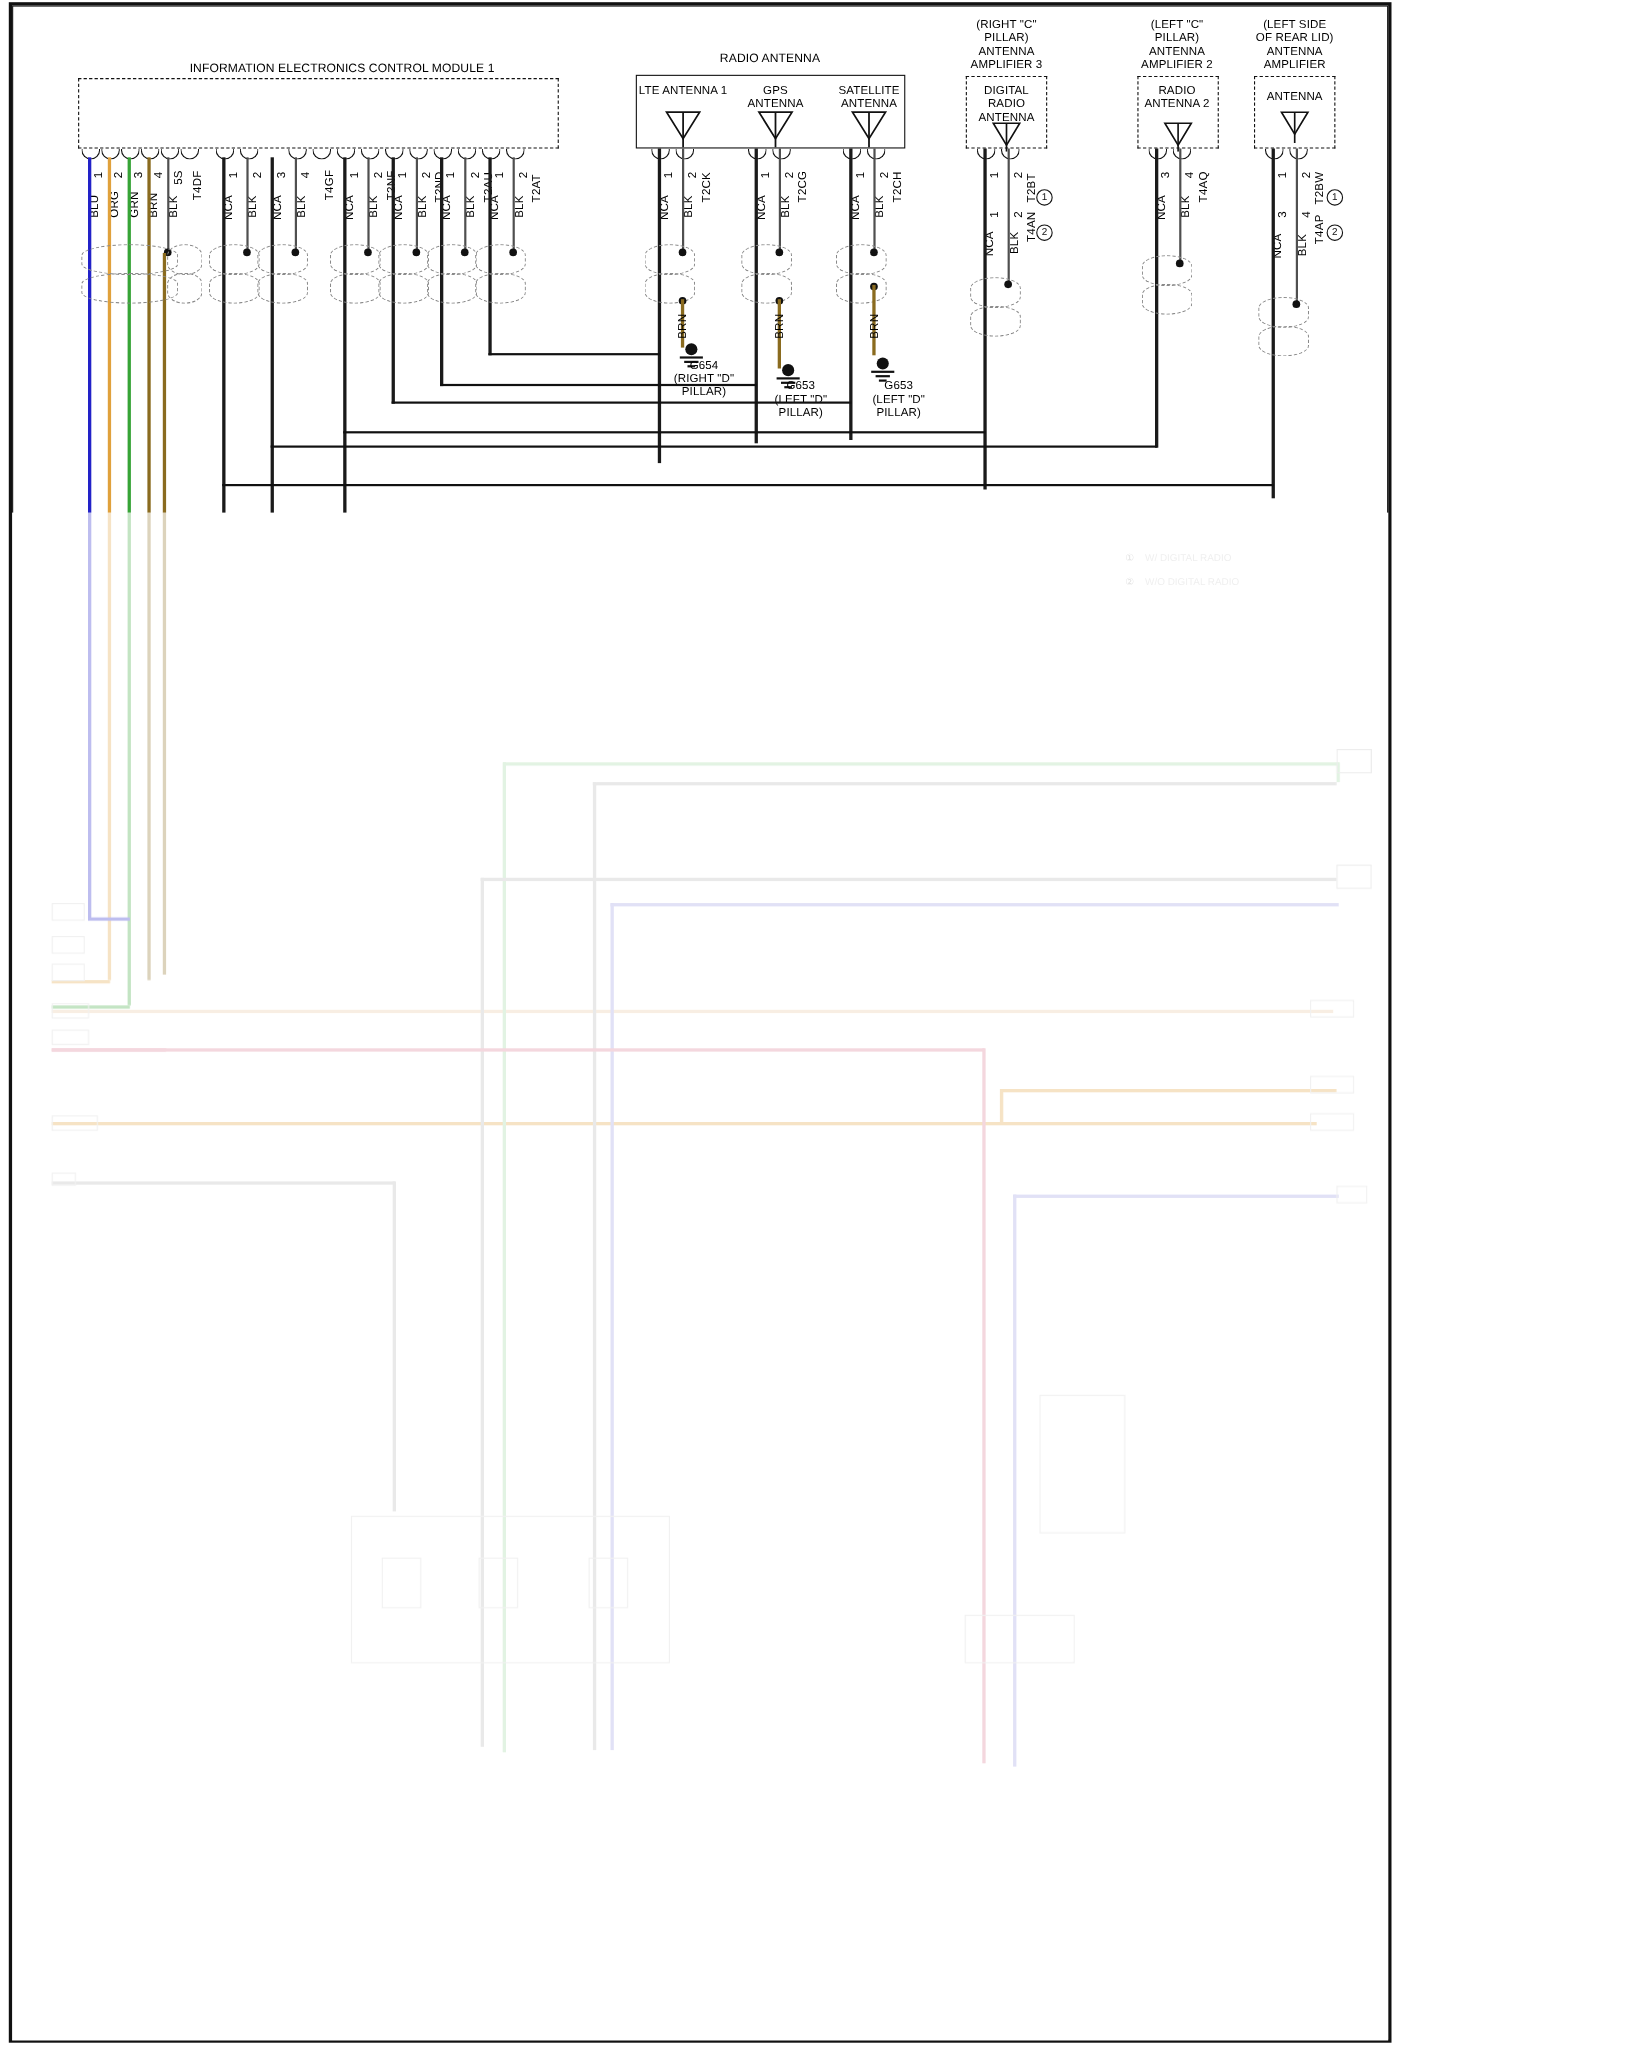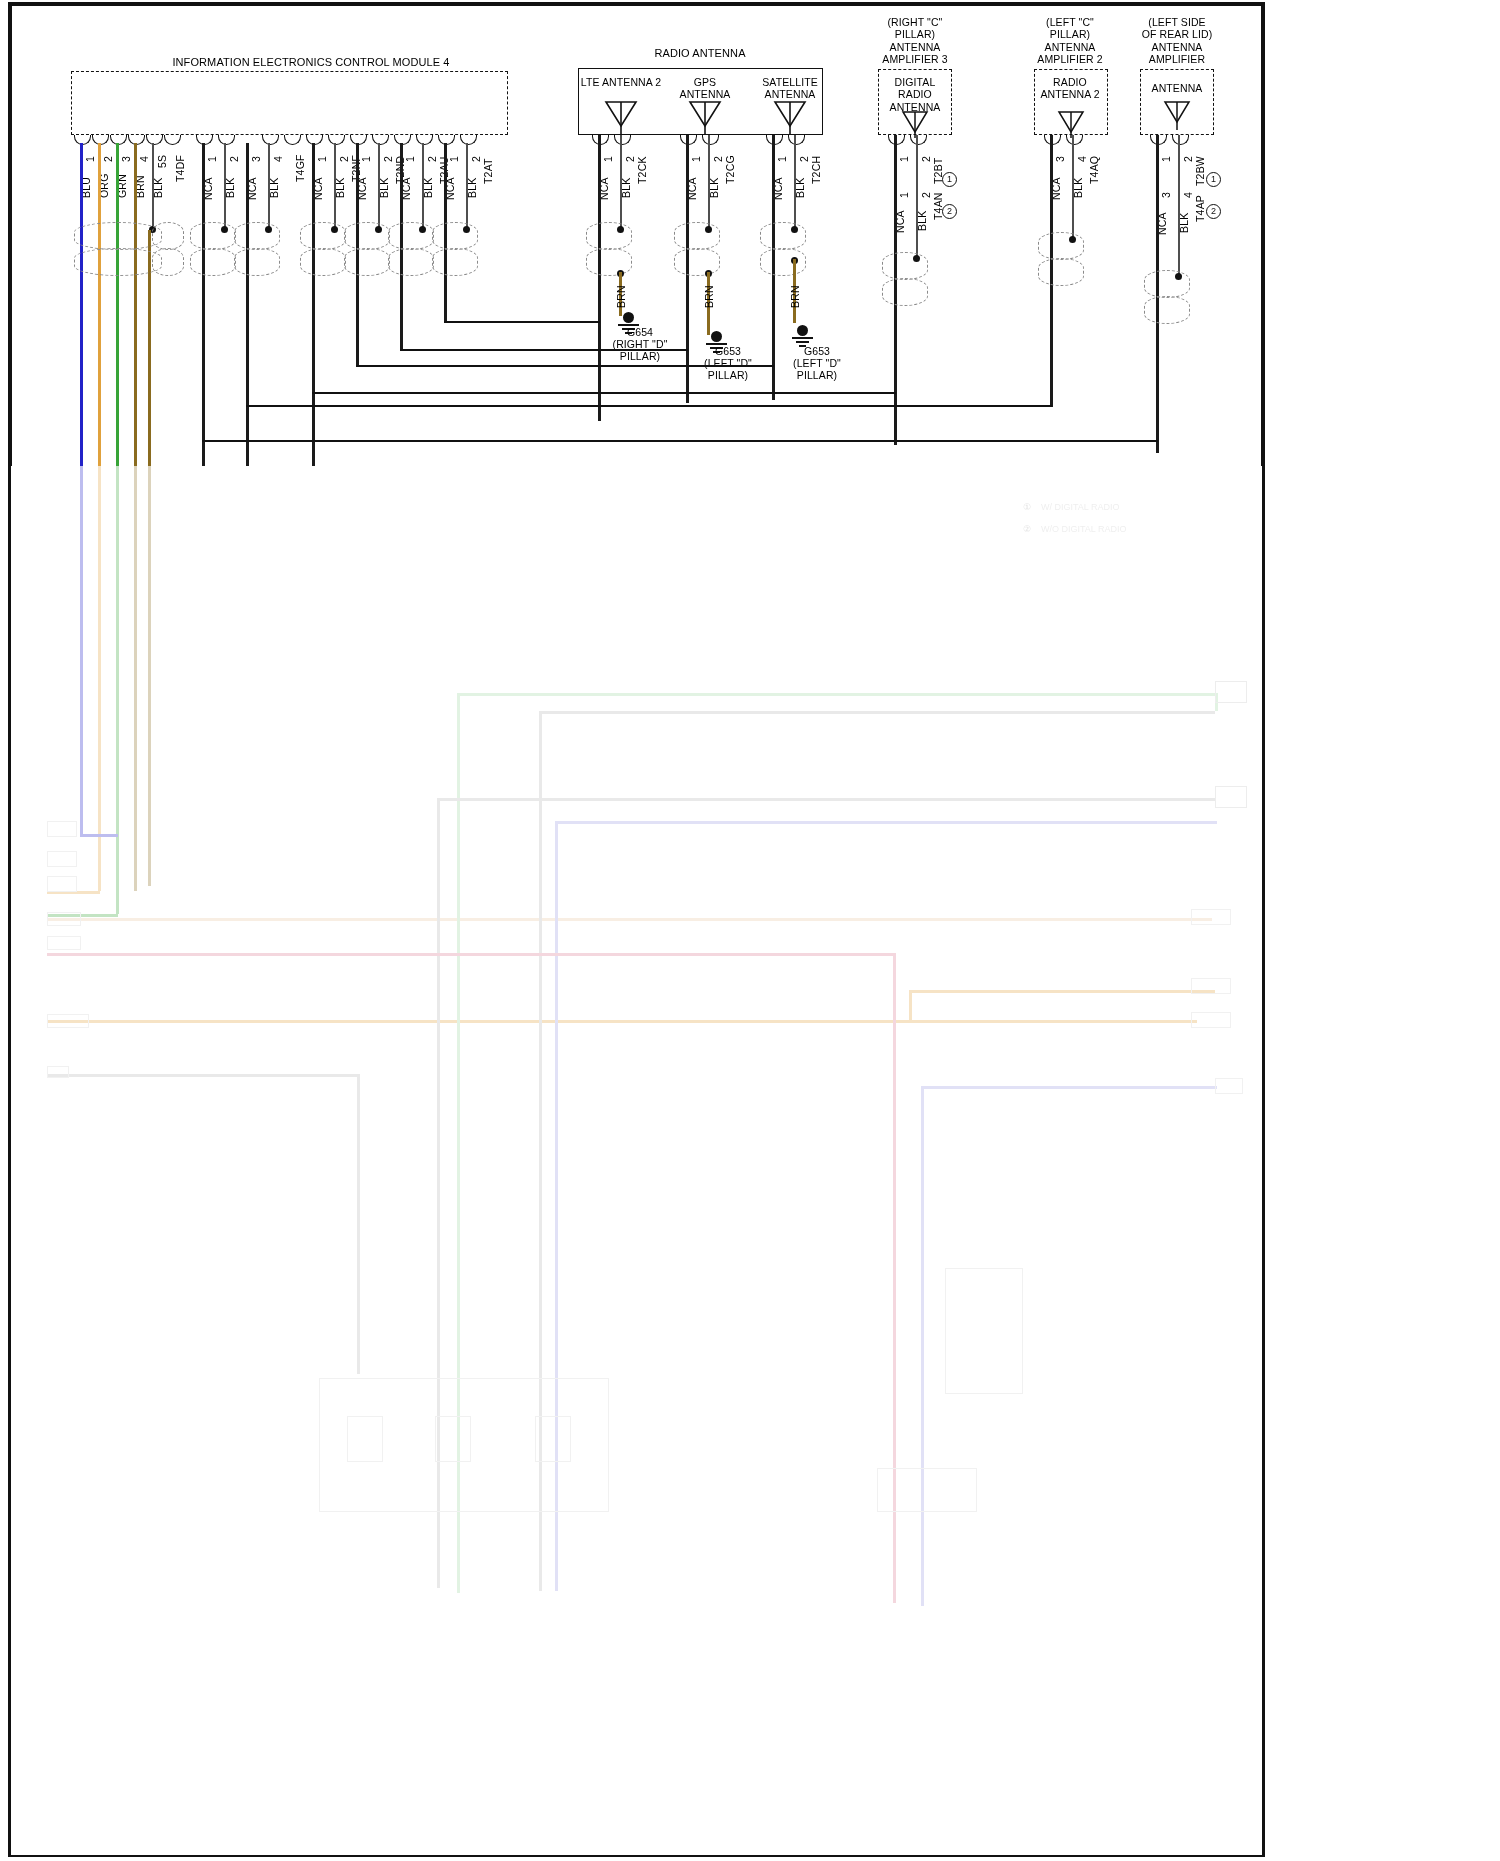"INFORMATION ELECTRONICS CONTROL MODULE 4" div.lbl { text: 4 -> 1 }
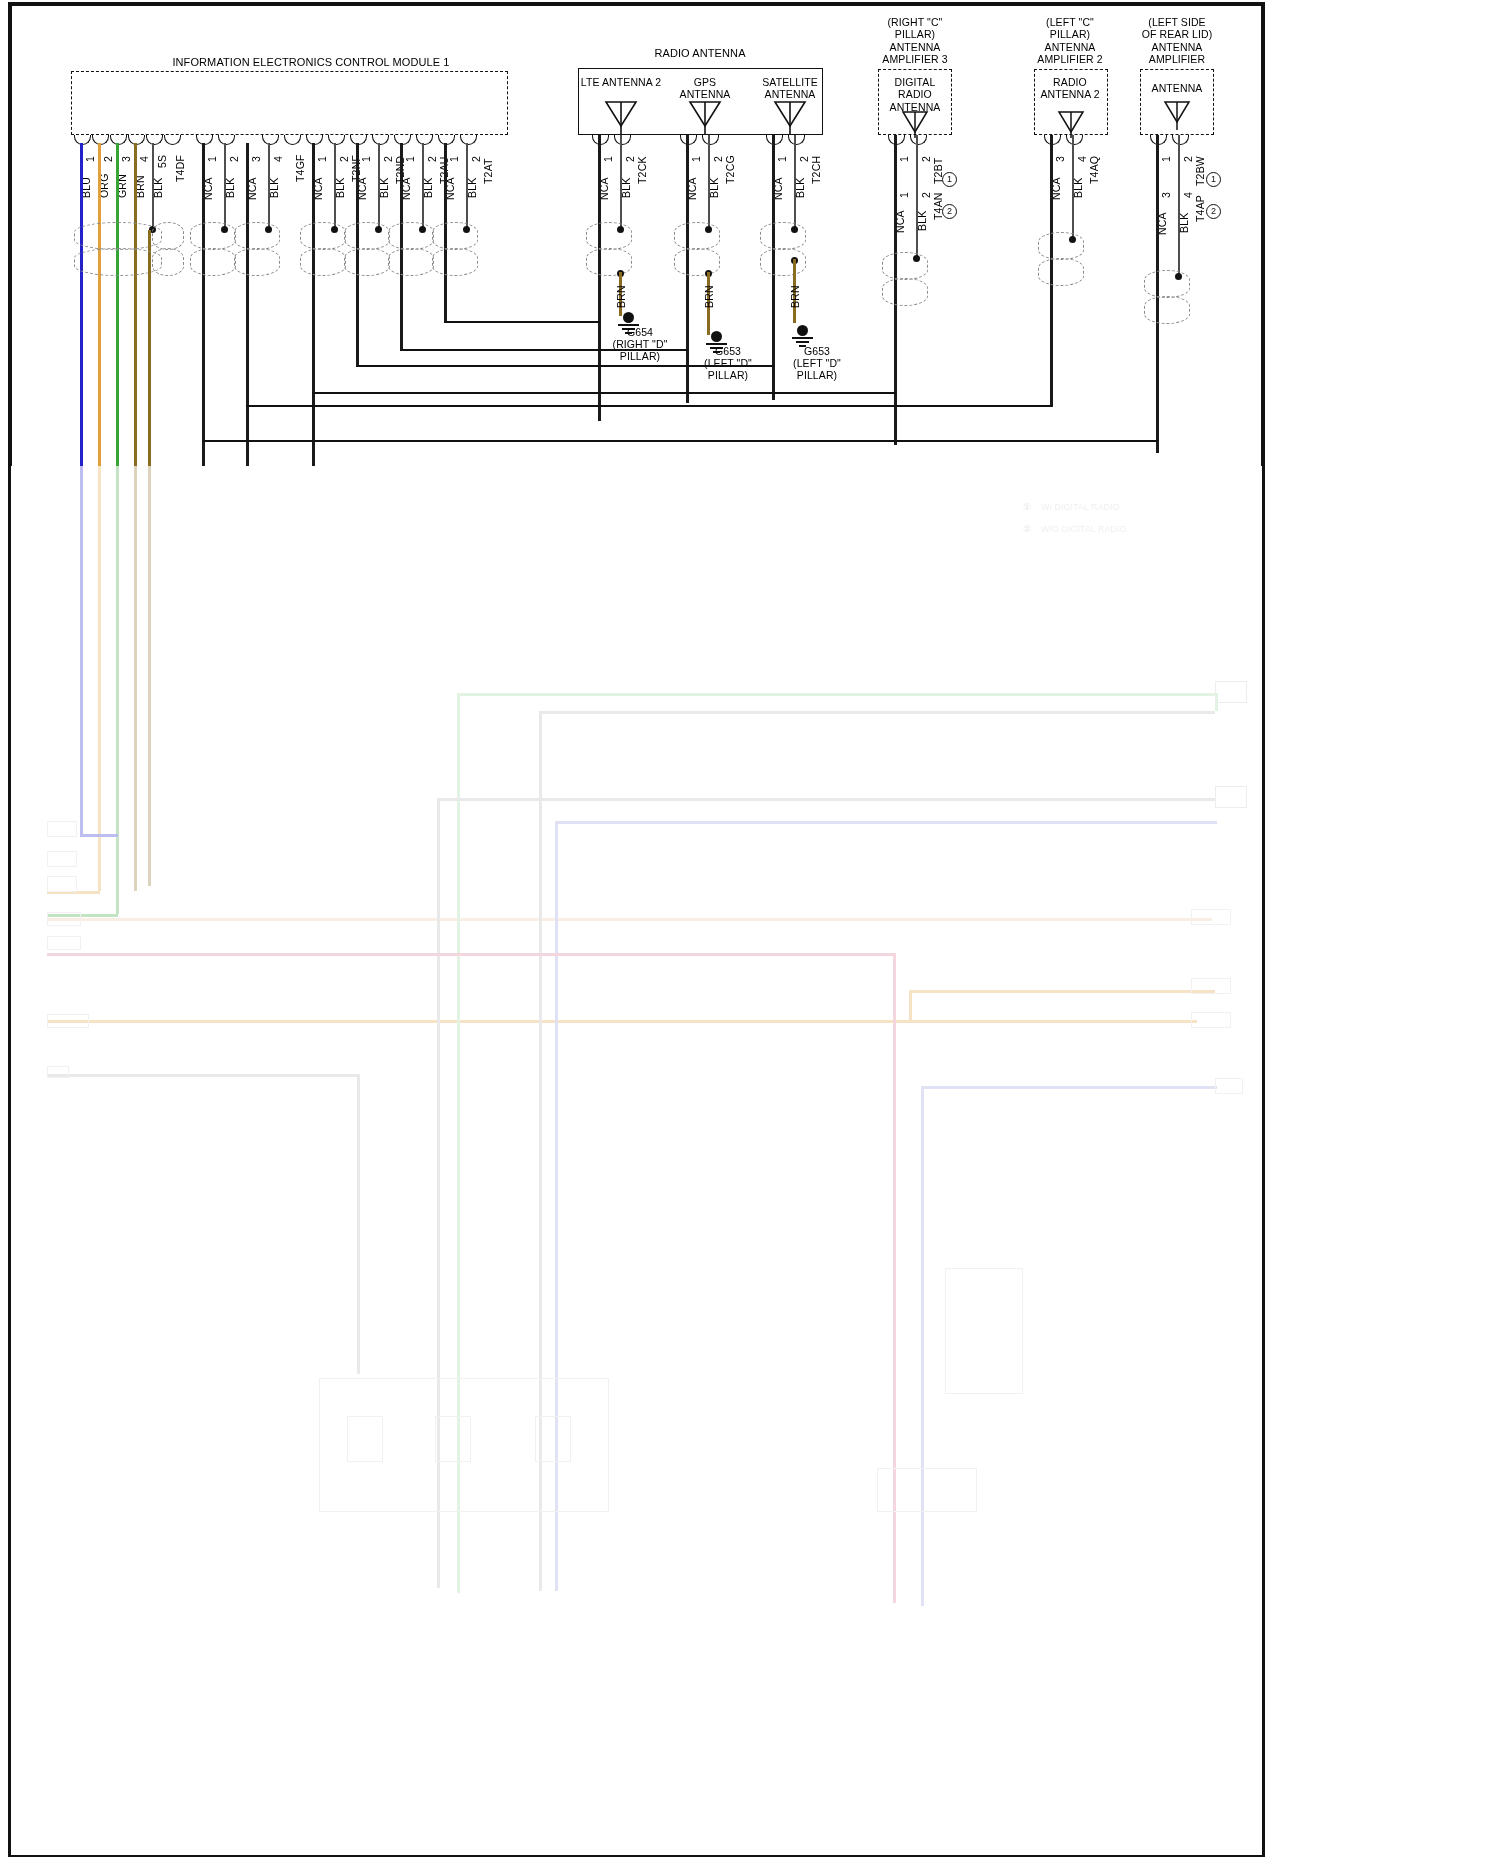"LTE ANTENNA 2" div.lbl { text: 2 -> 1 }
